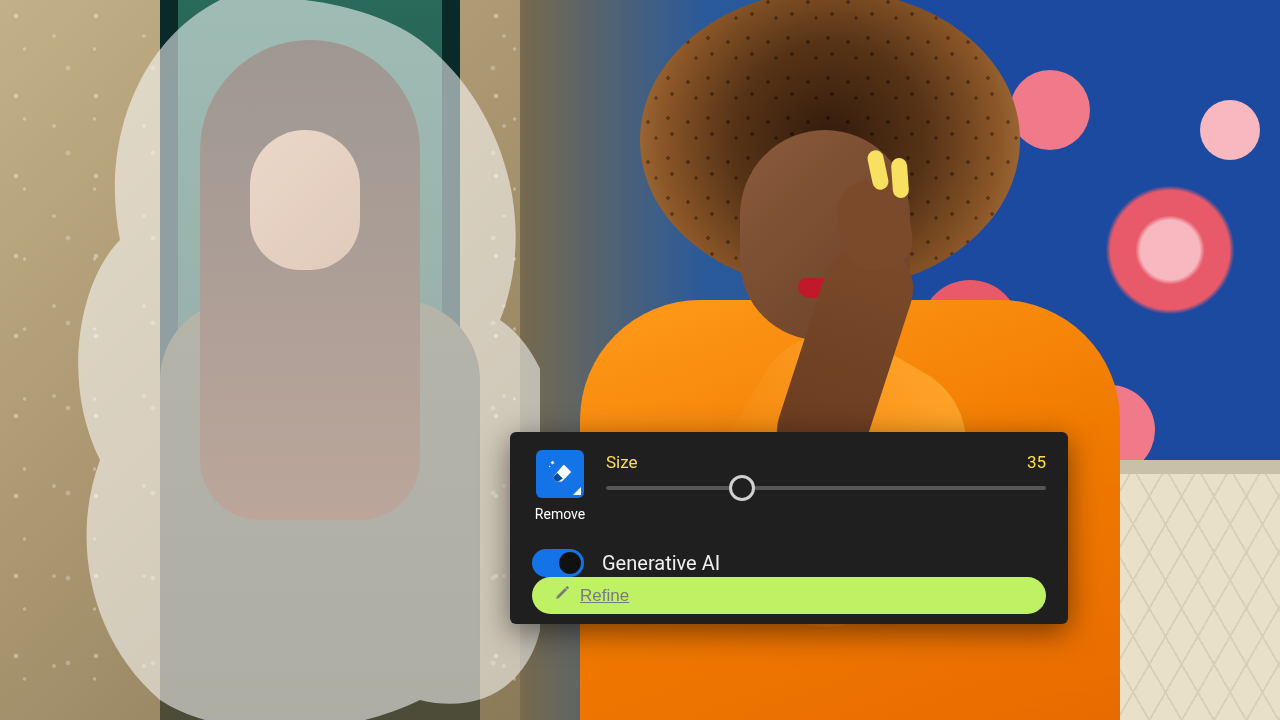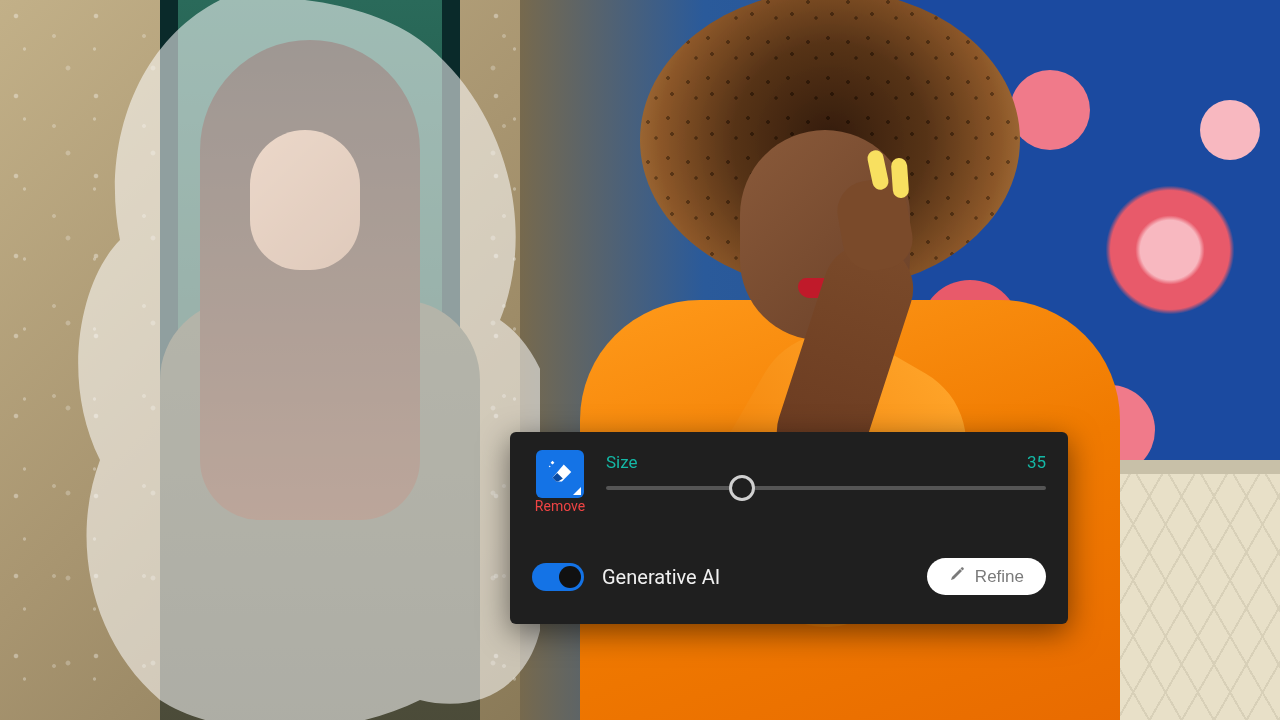"Size" .slider-head { color: #14b8a6 -> #fde047 }
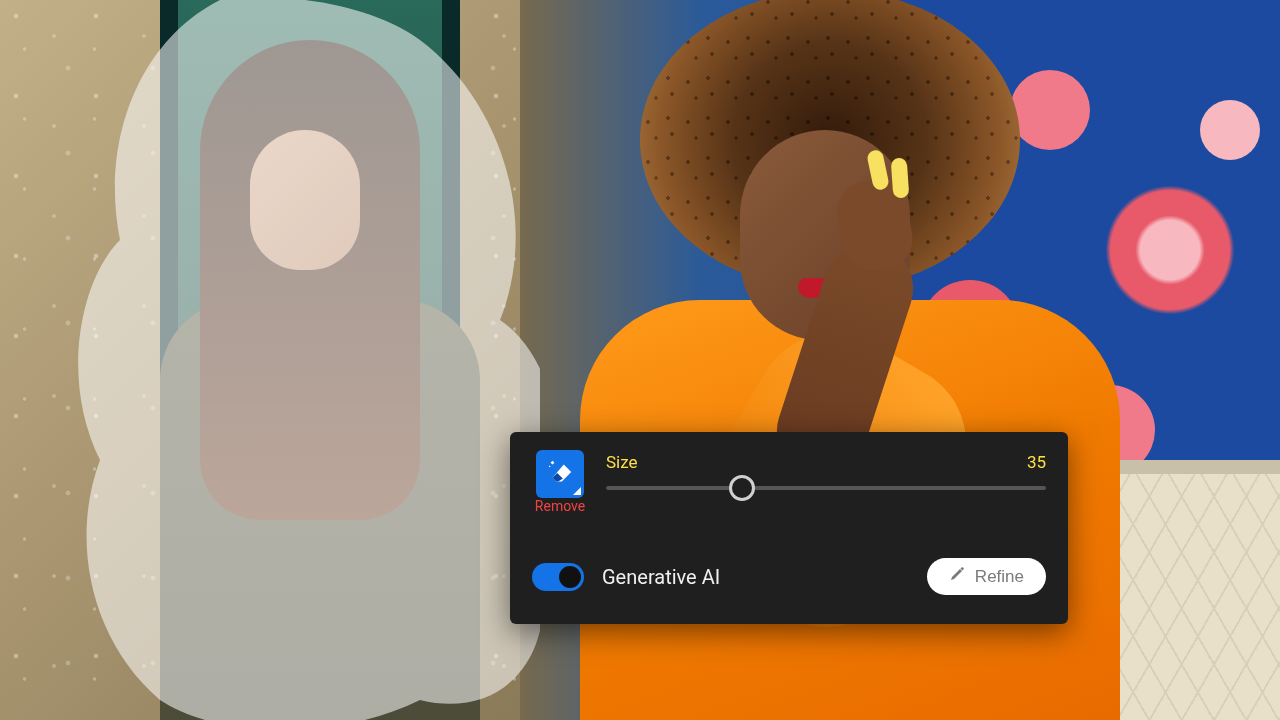"Remove" .tool-label { color: #ef4444 -> #ffffff; margin-top: none -> 8px }
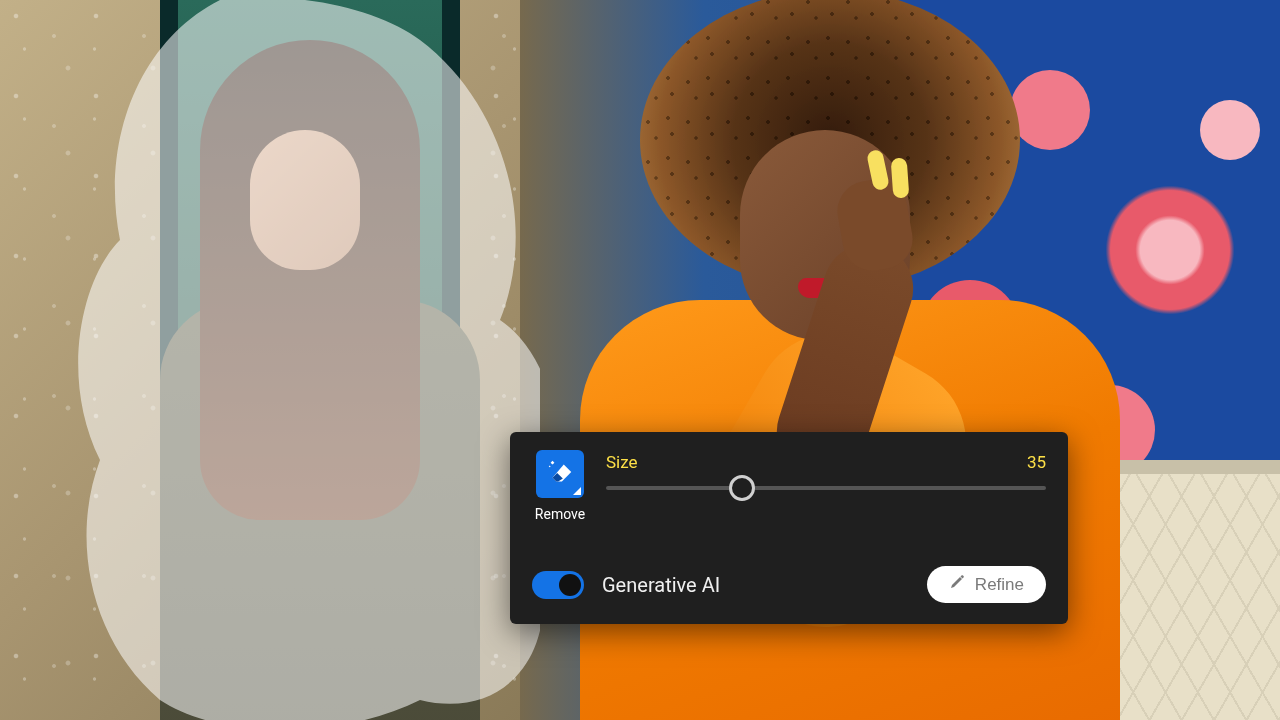"Generative AI" .panel-bottom { align-items: center -> none; flex-direction: none -> column; margin-top: 44px -> 27px }
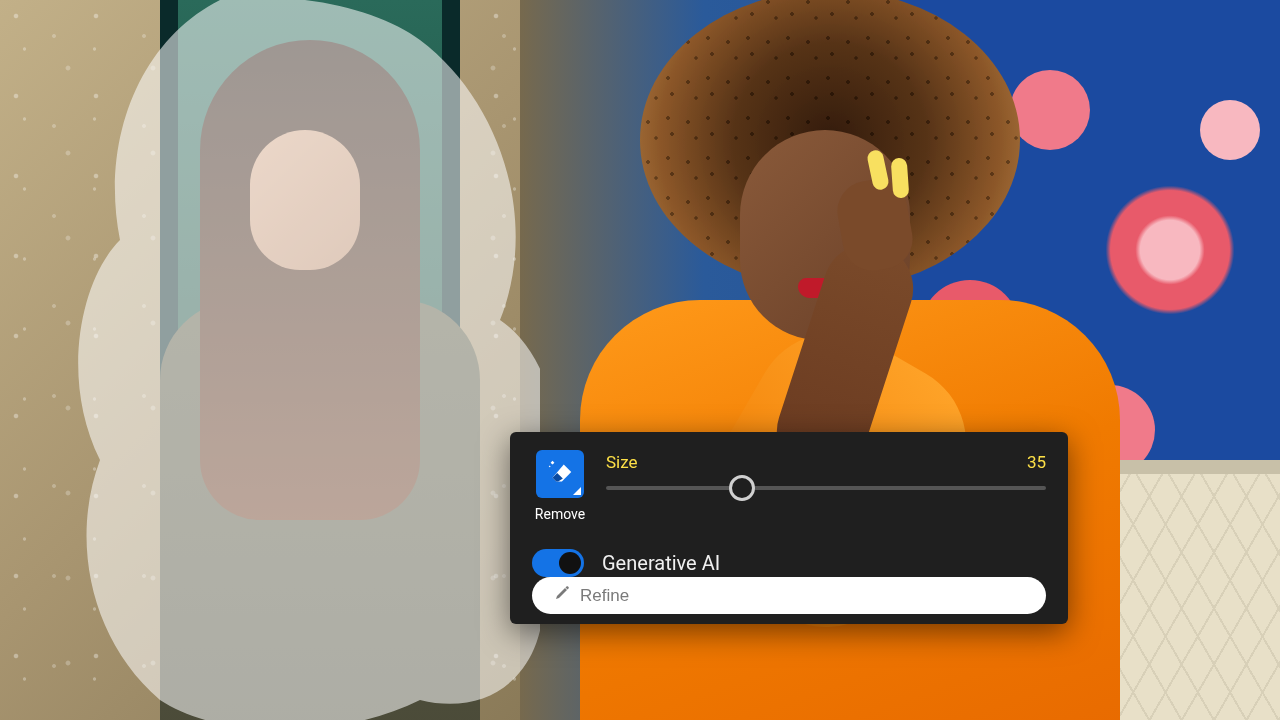"Refine" .refine-btn { background: #ffffff -> #bef264; text-decoration: none -> underline }
